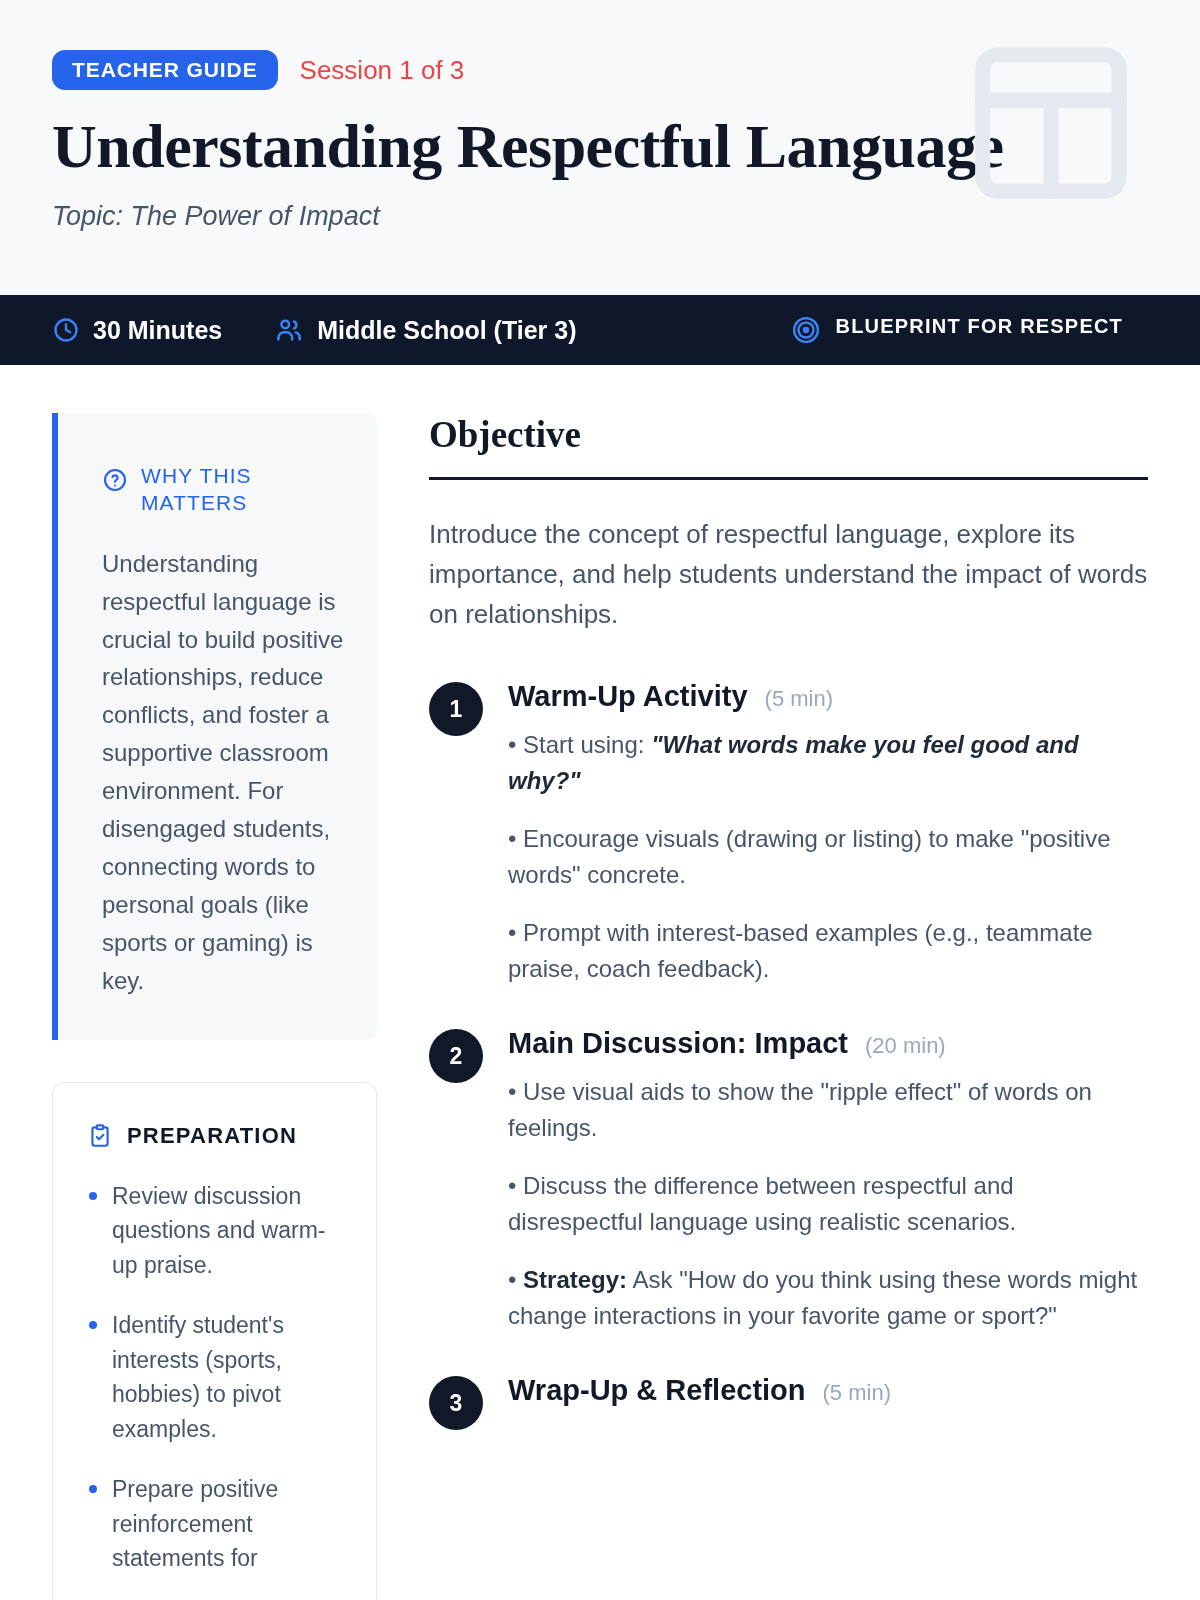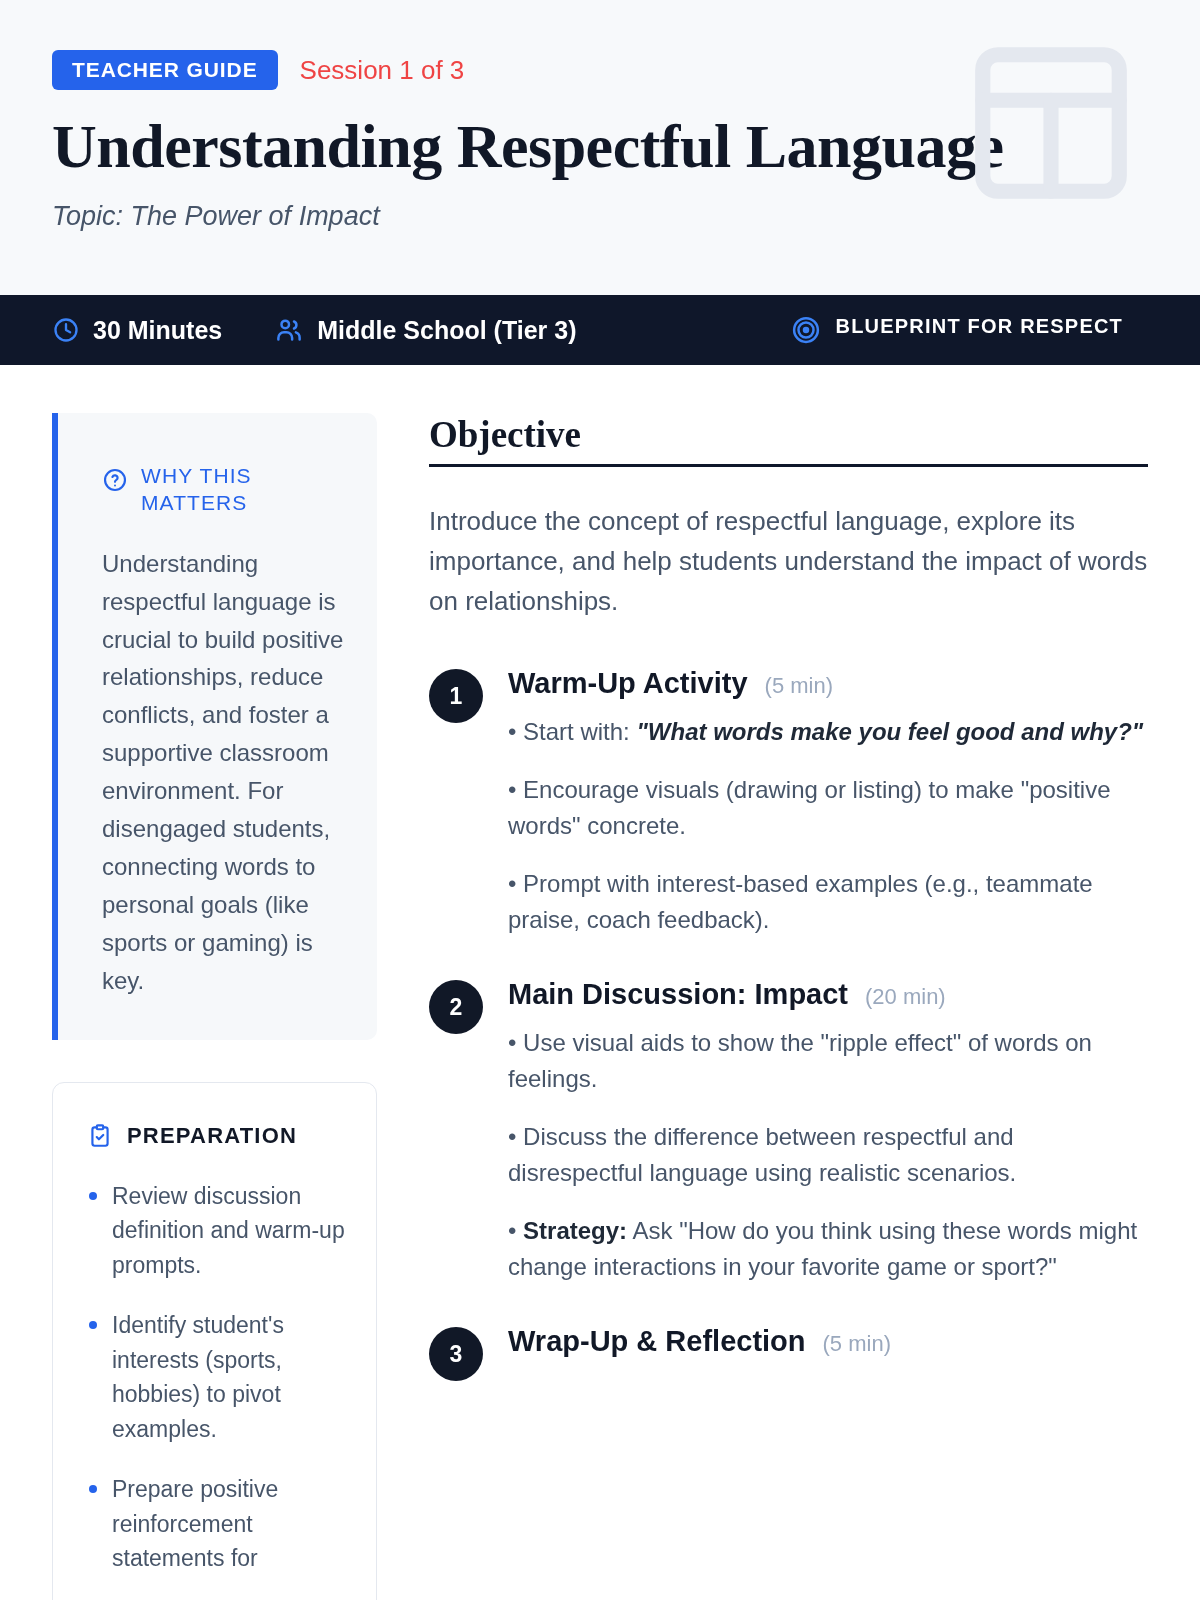"TEACHER GUIDE" .badge { border-radius: 6px -> 13px }
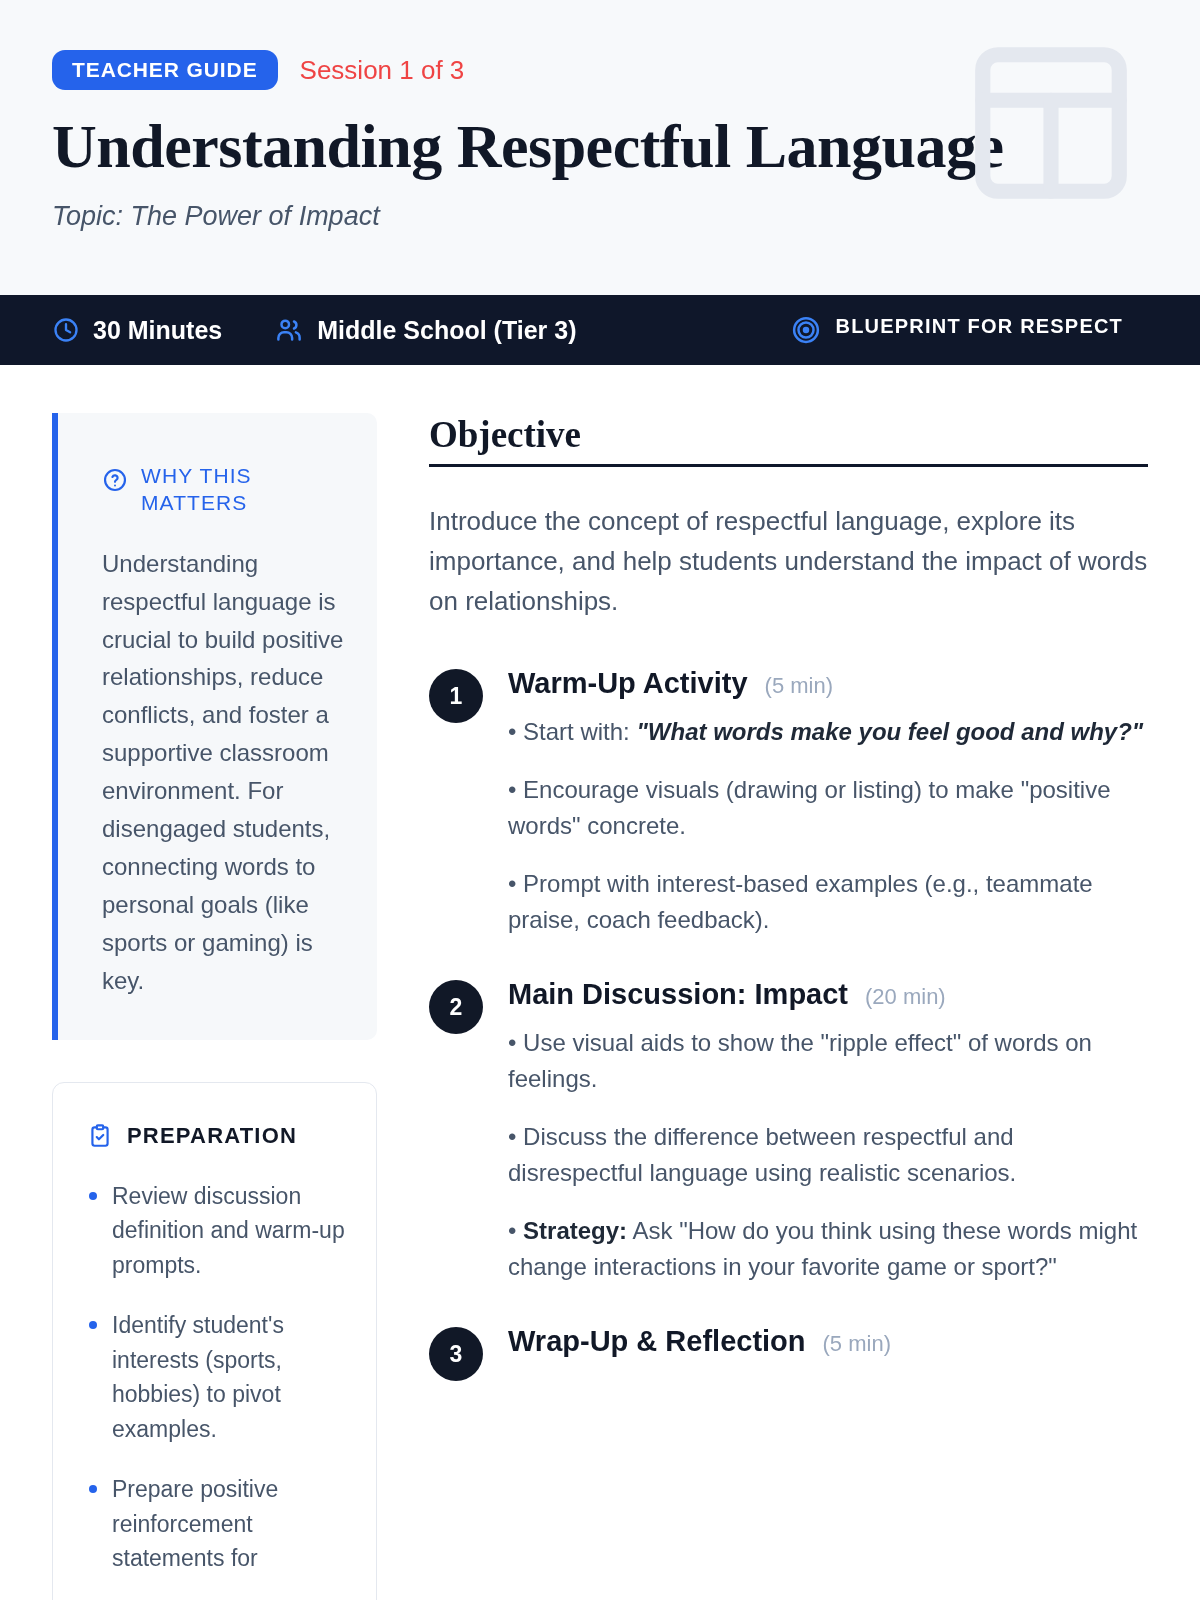"Objective" .obj-title { padding-bottom: 8px -> 21px }
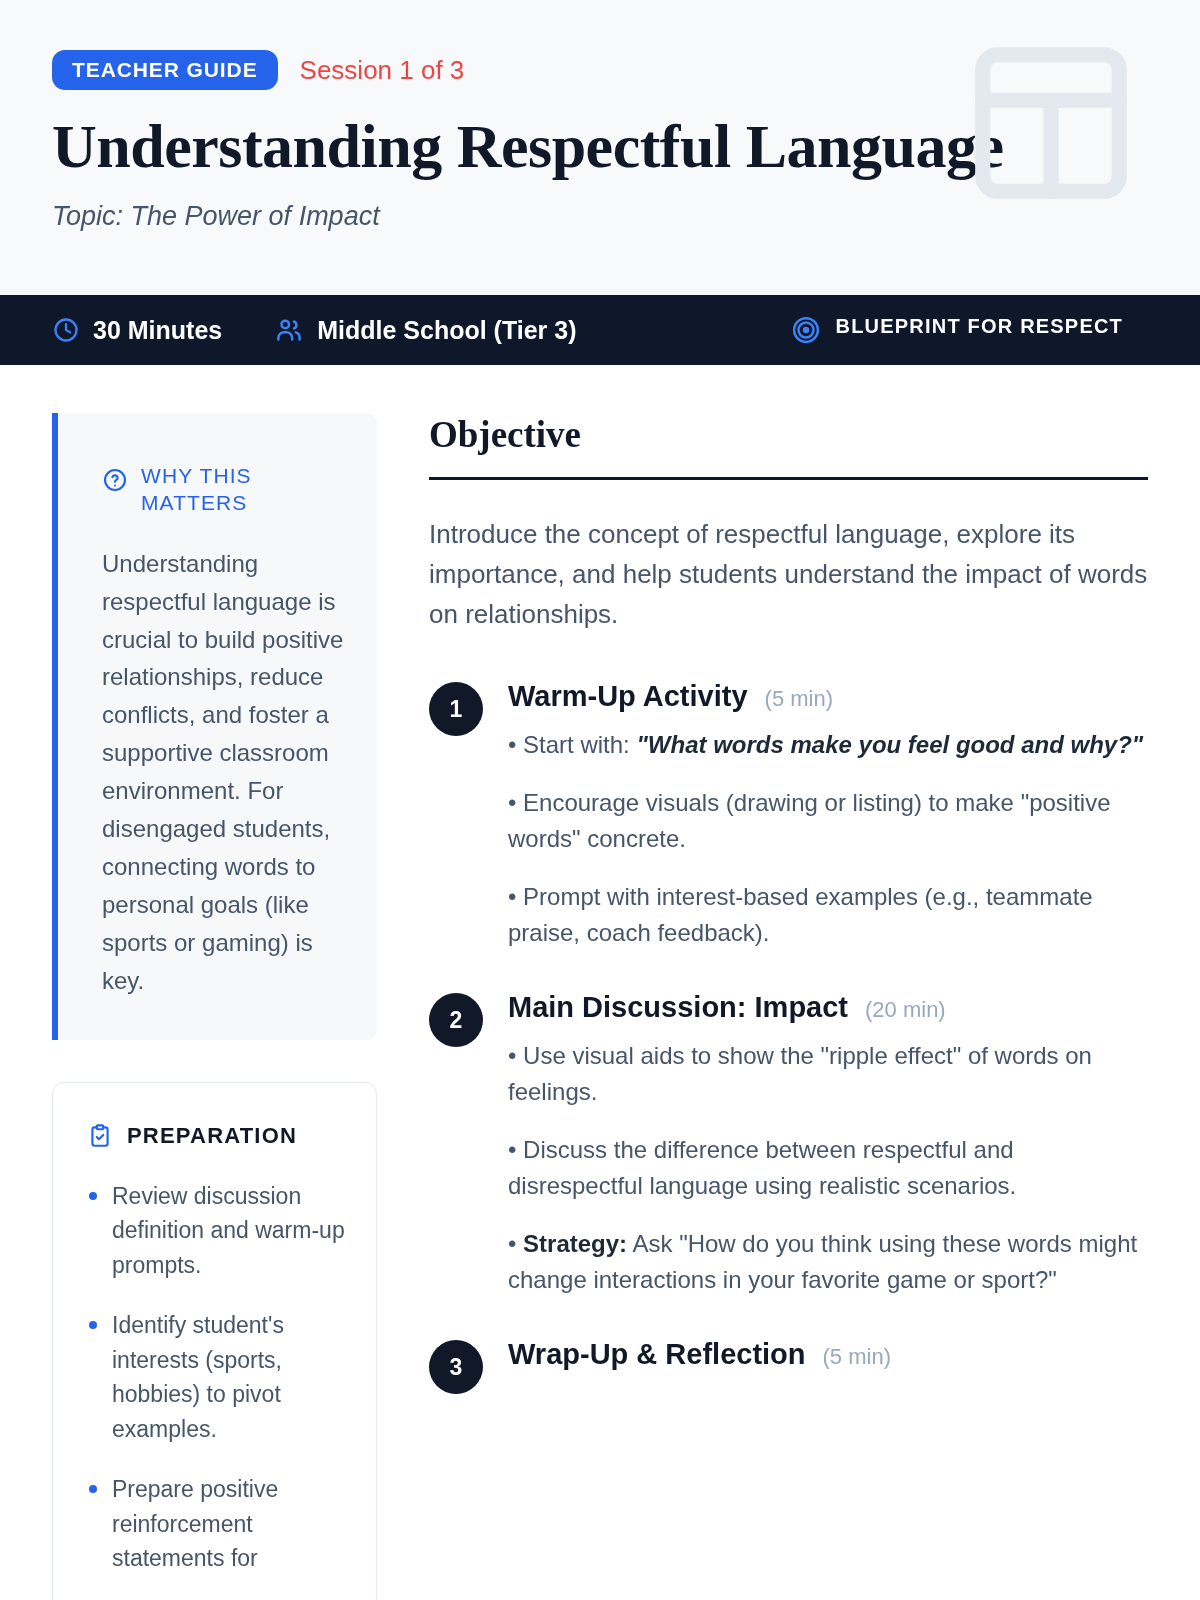"• Start with:" span { text: with -> using }
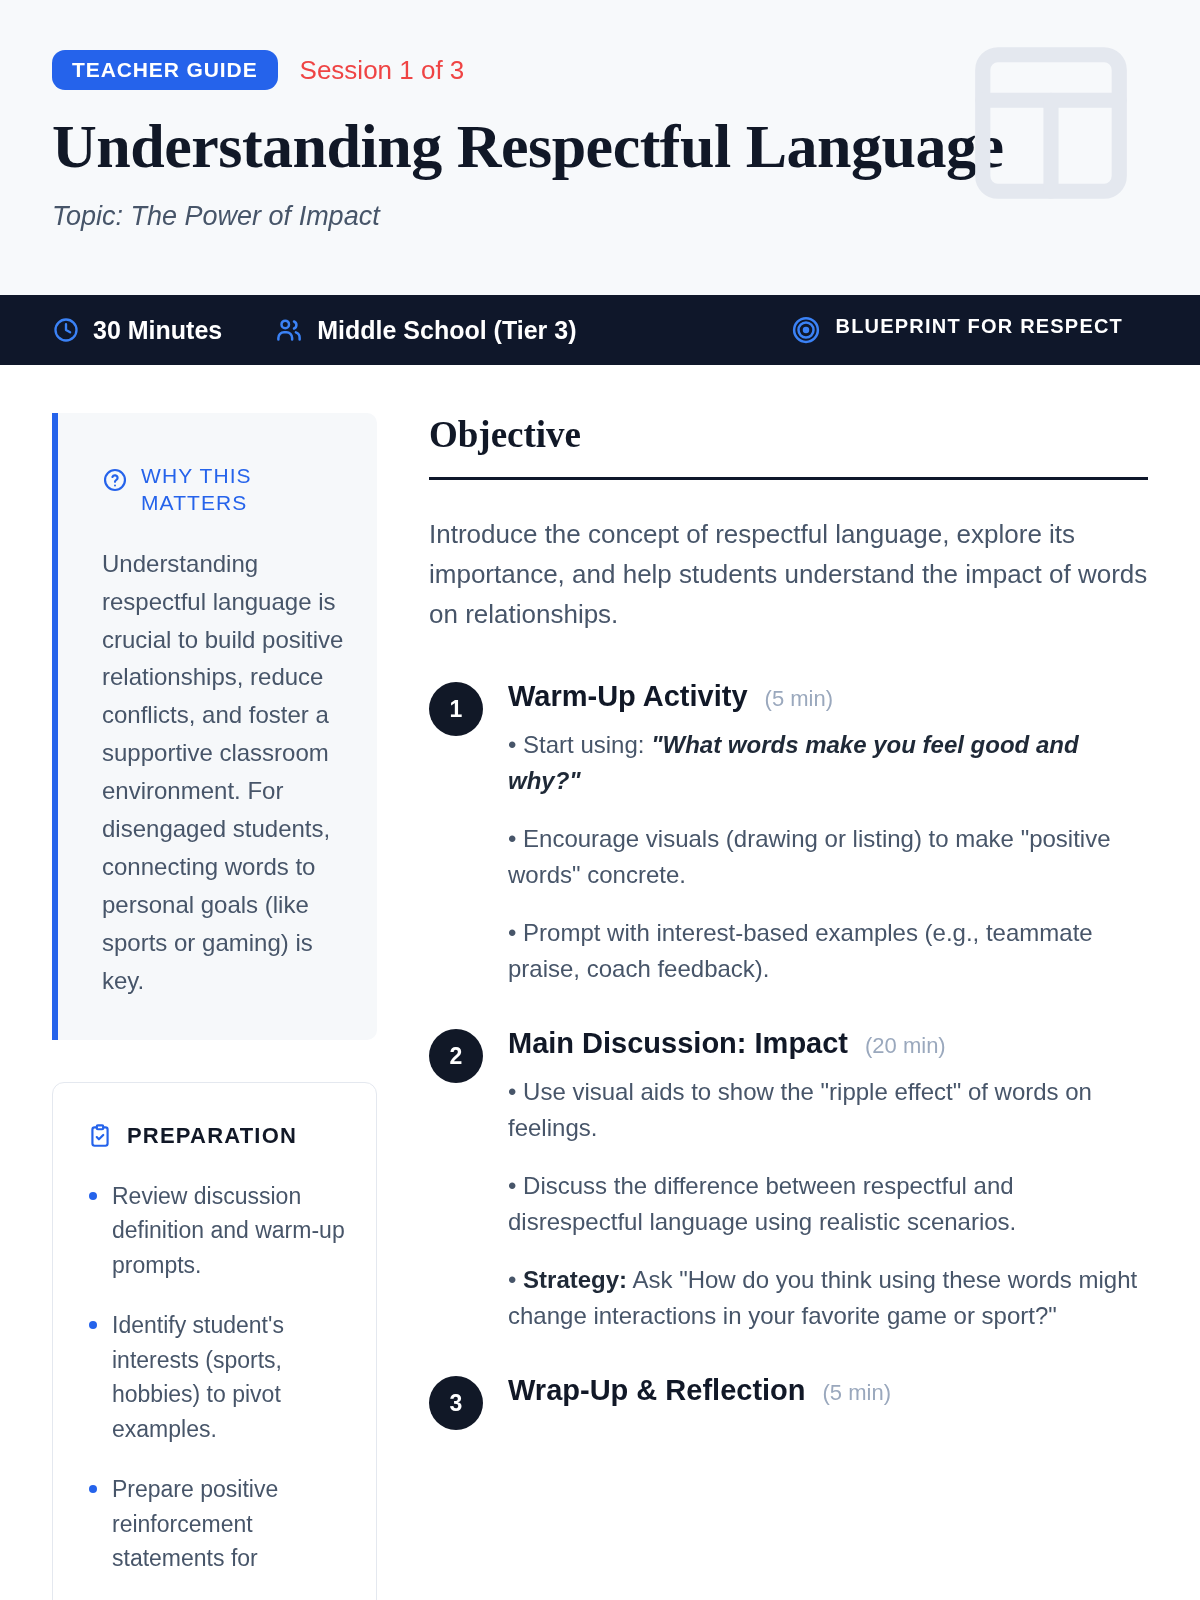"Review discussion definition and warm-up" li { text: definition and warm-up prompts -> questions and warm-up praise }
